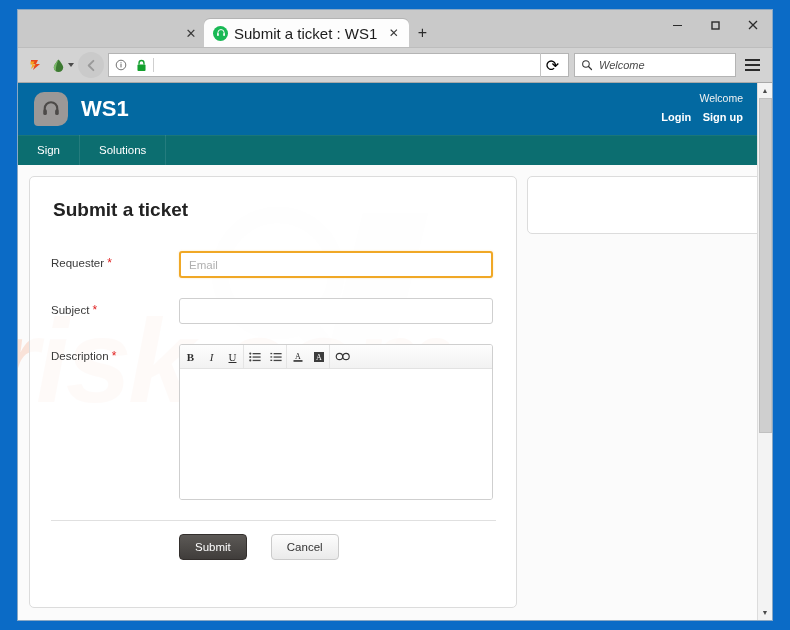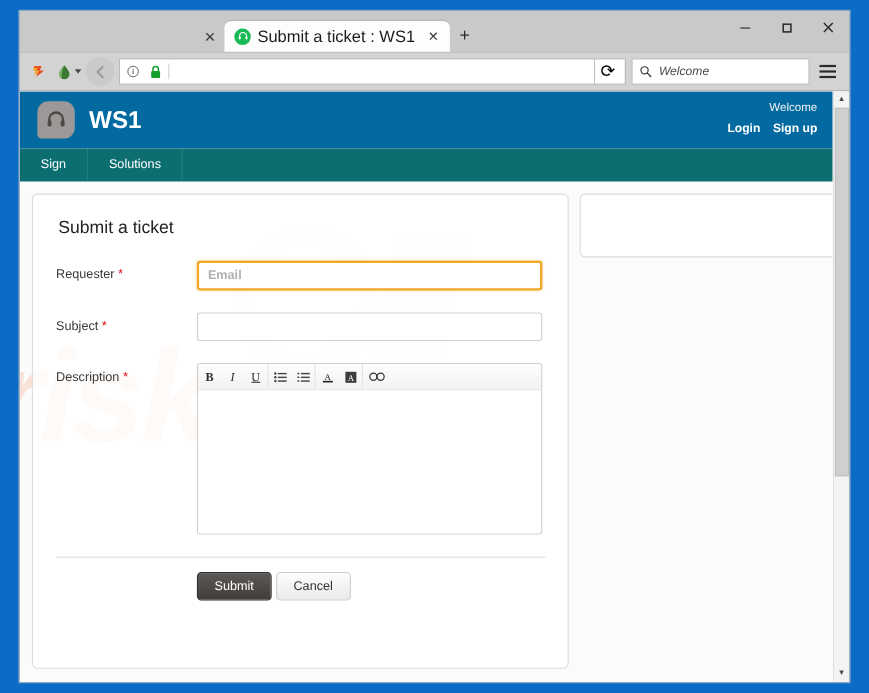"Submit a ticket" .form-title { font-size: 16px -> 19px; font-weight: normal -> bold; margin: 6px 0 20px 2px -> 6px 0 30px 2px }
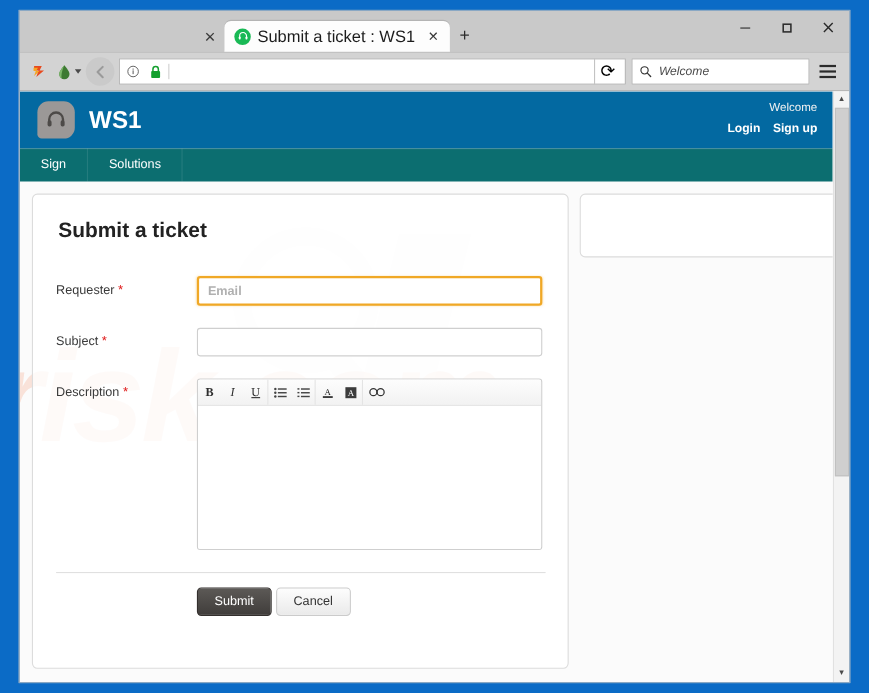"Email" .ftext { font-weight: bold -> none }
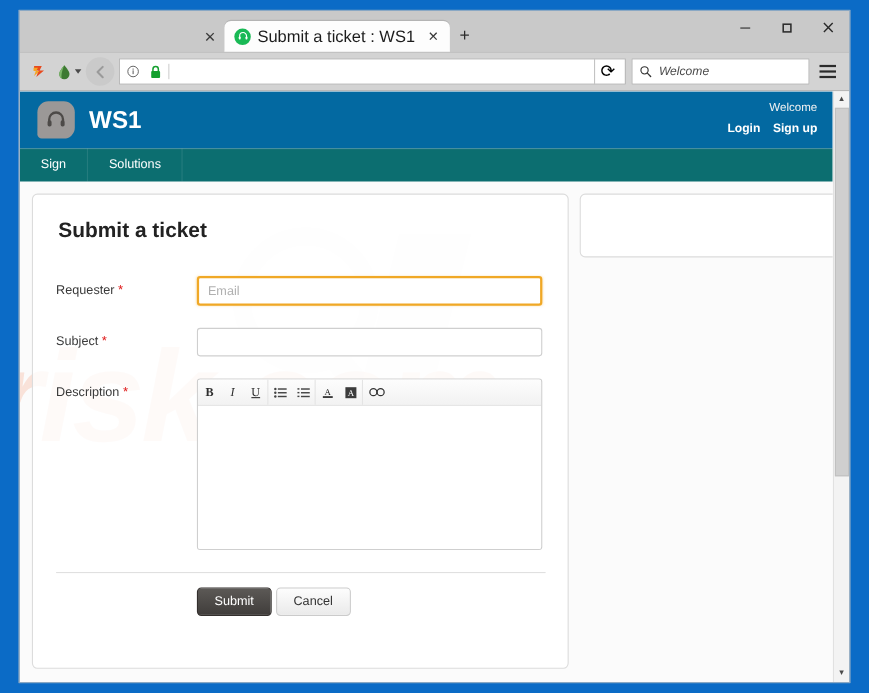"Submit" .btn-row { gap: 4px -> 24px }
